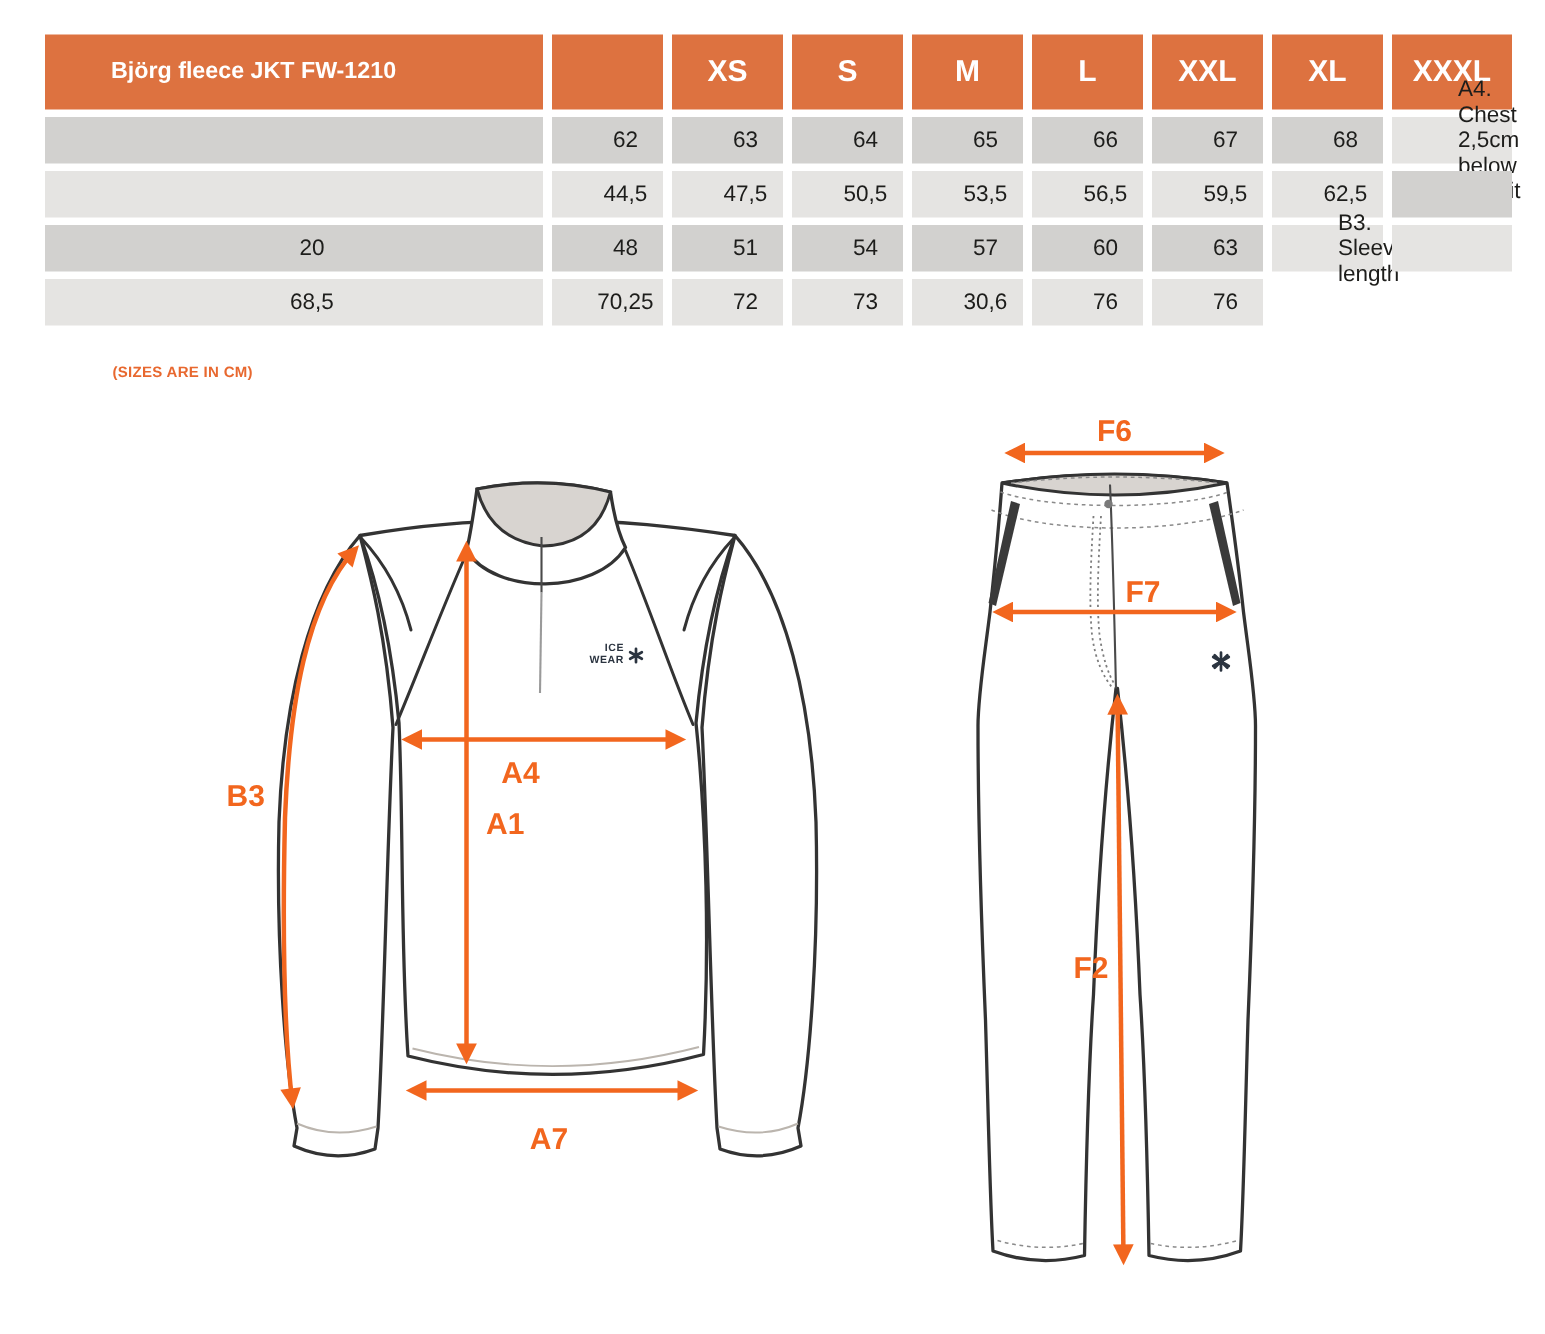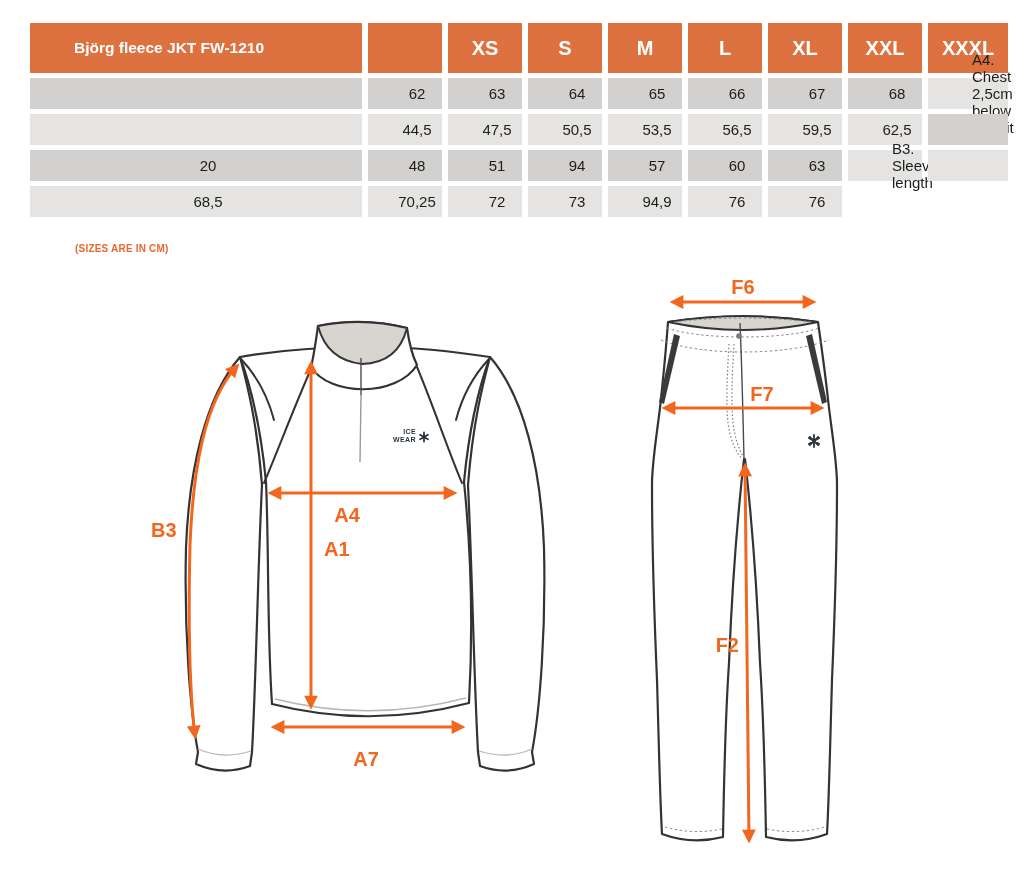"XL" div.cell { order: before "XXL" -> after "XXL" }
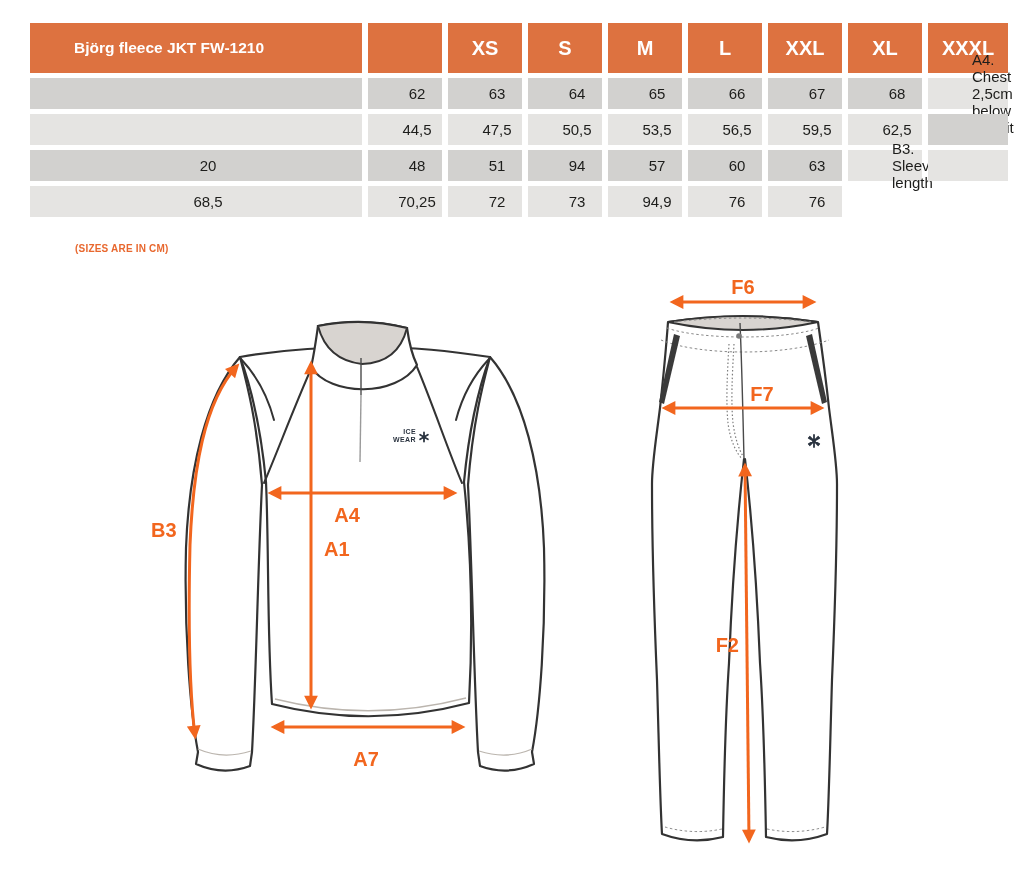"94" div.cell { text: 94 -> 54 }
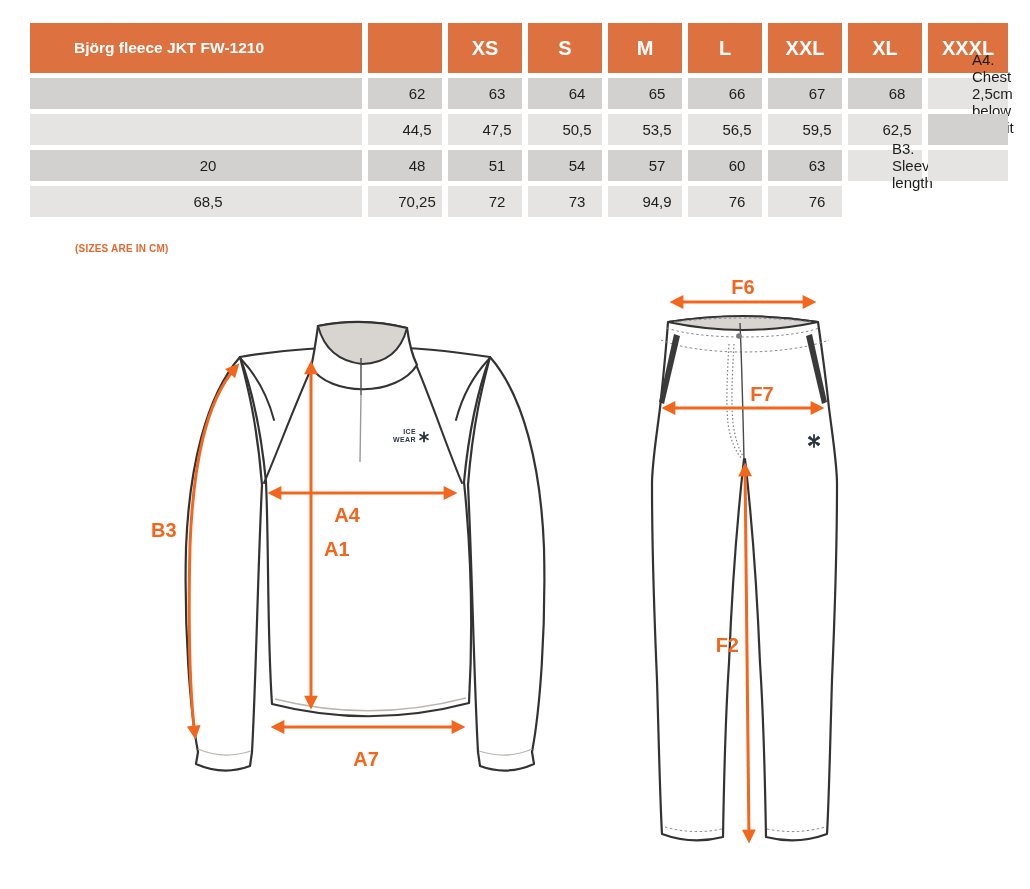"94,9" div.cell { text: 94,9 -> 30,6 }
